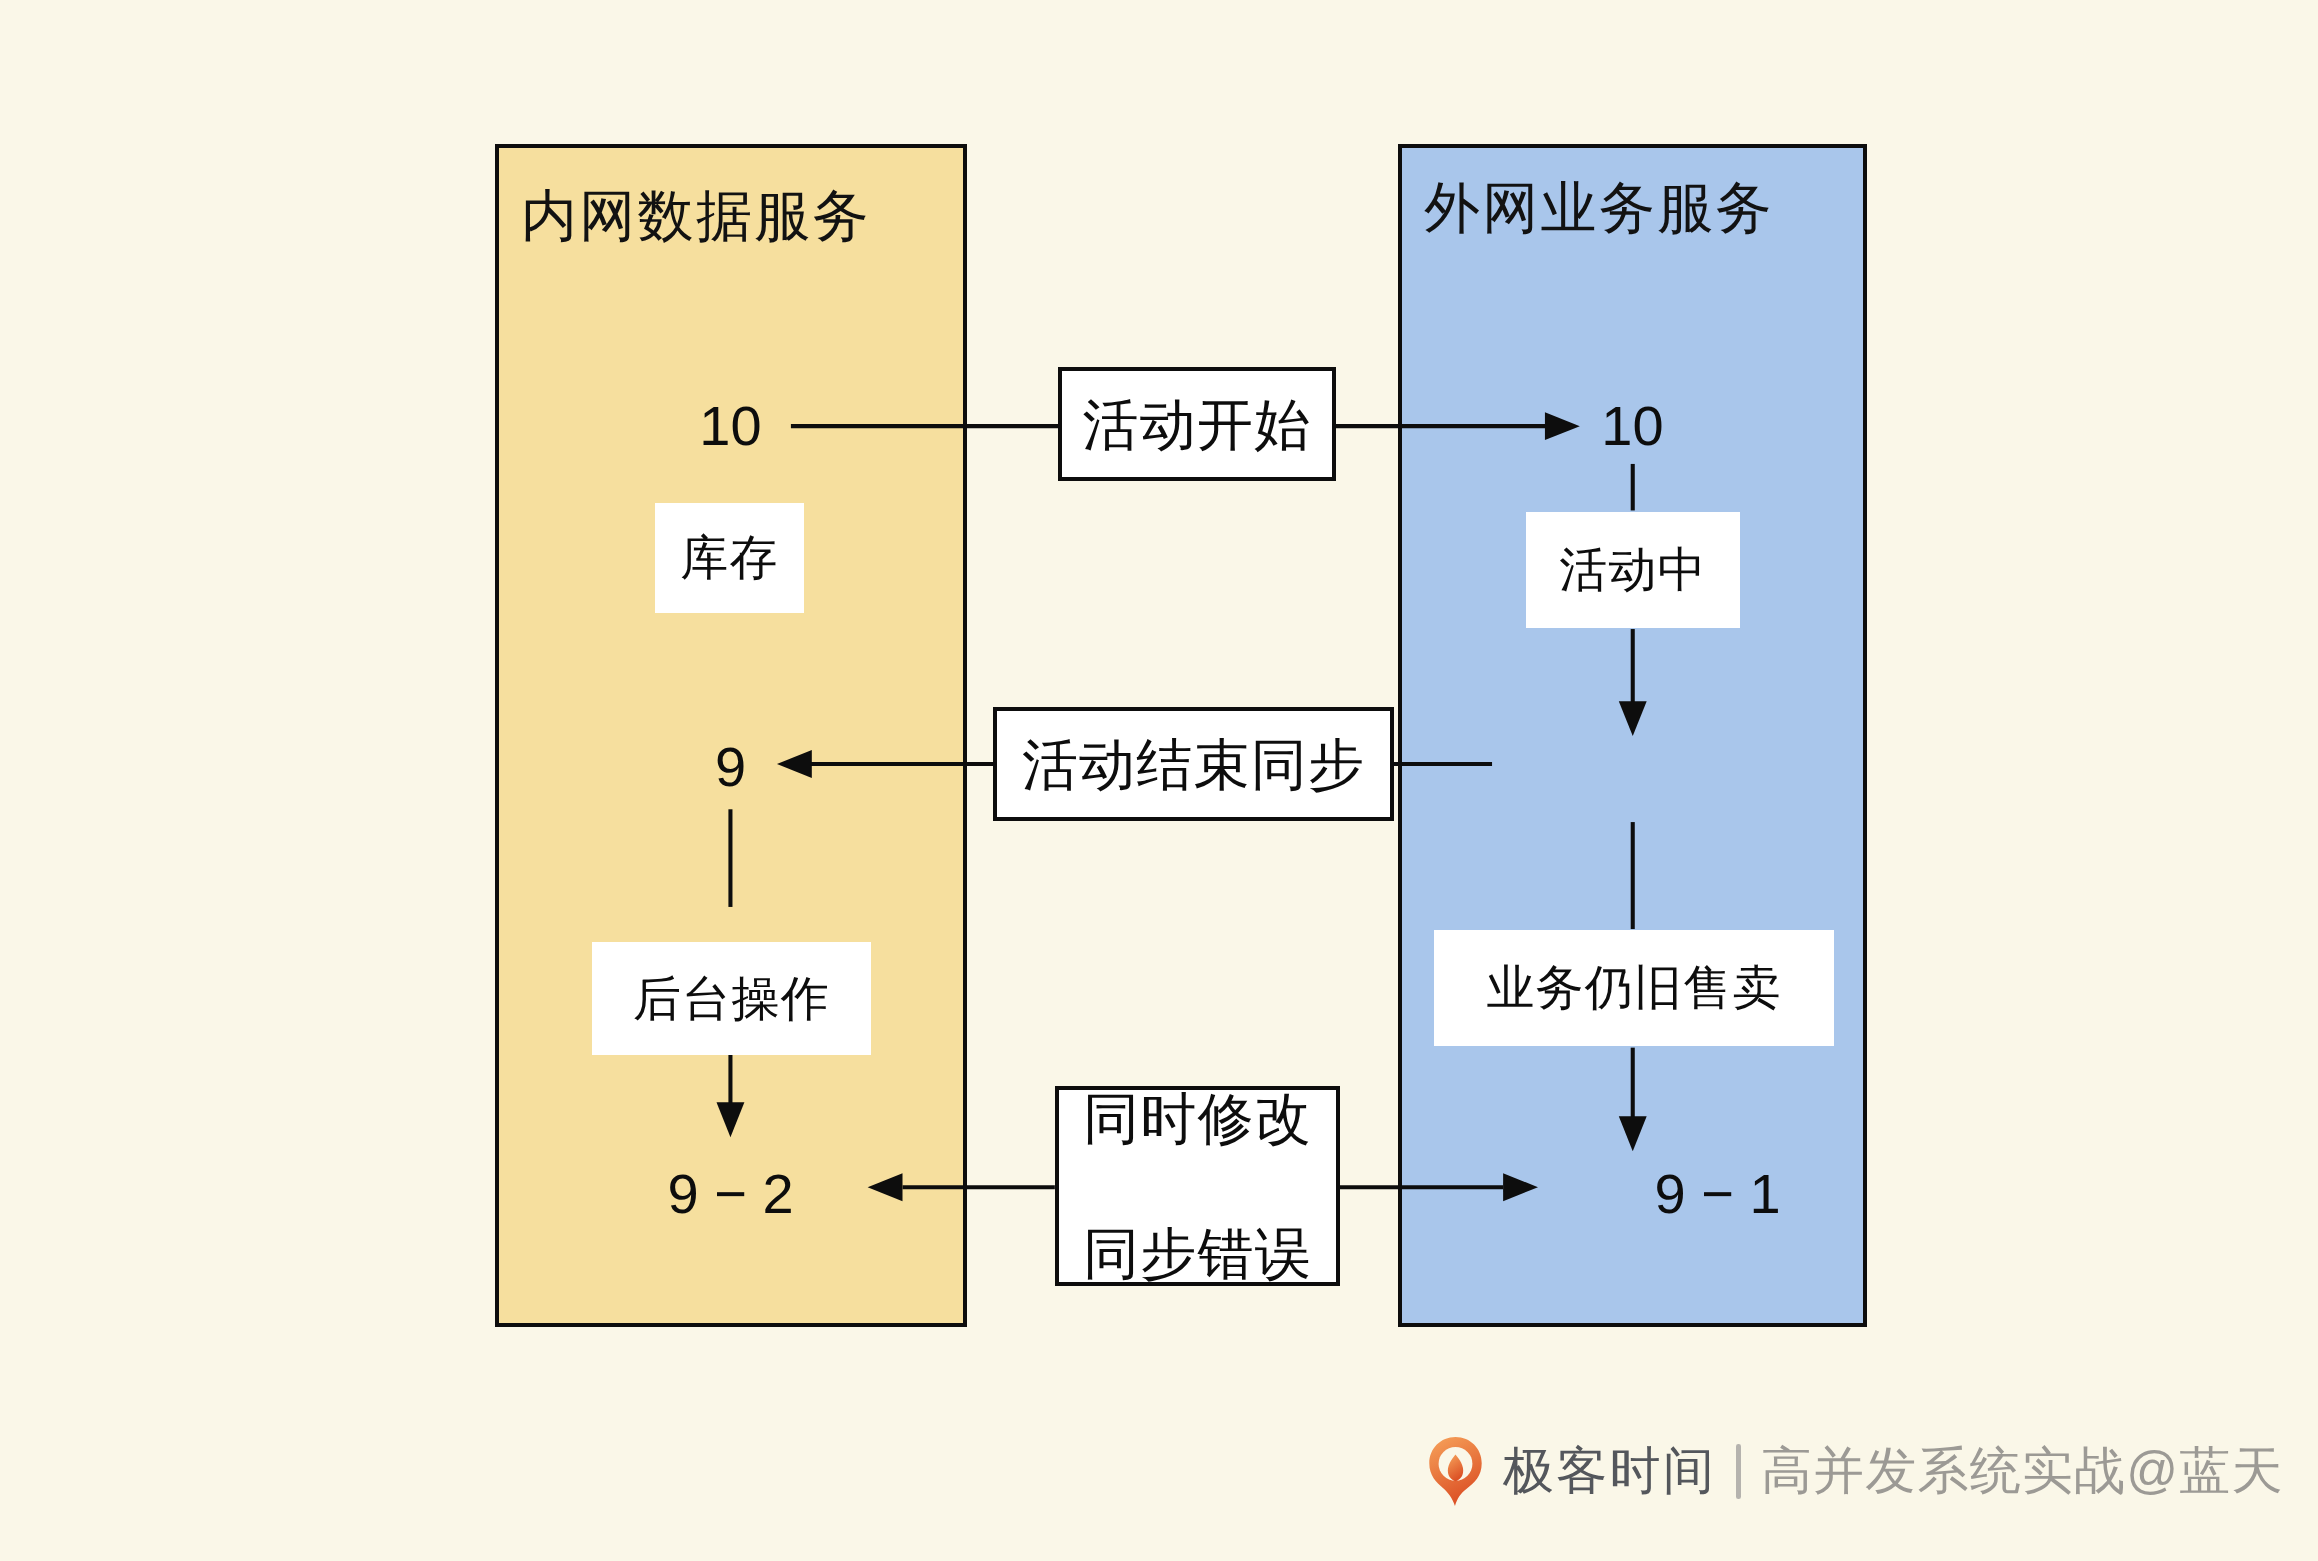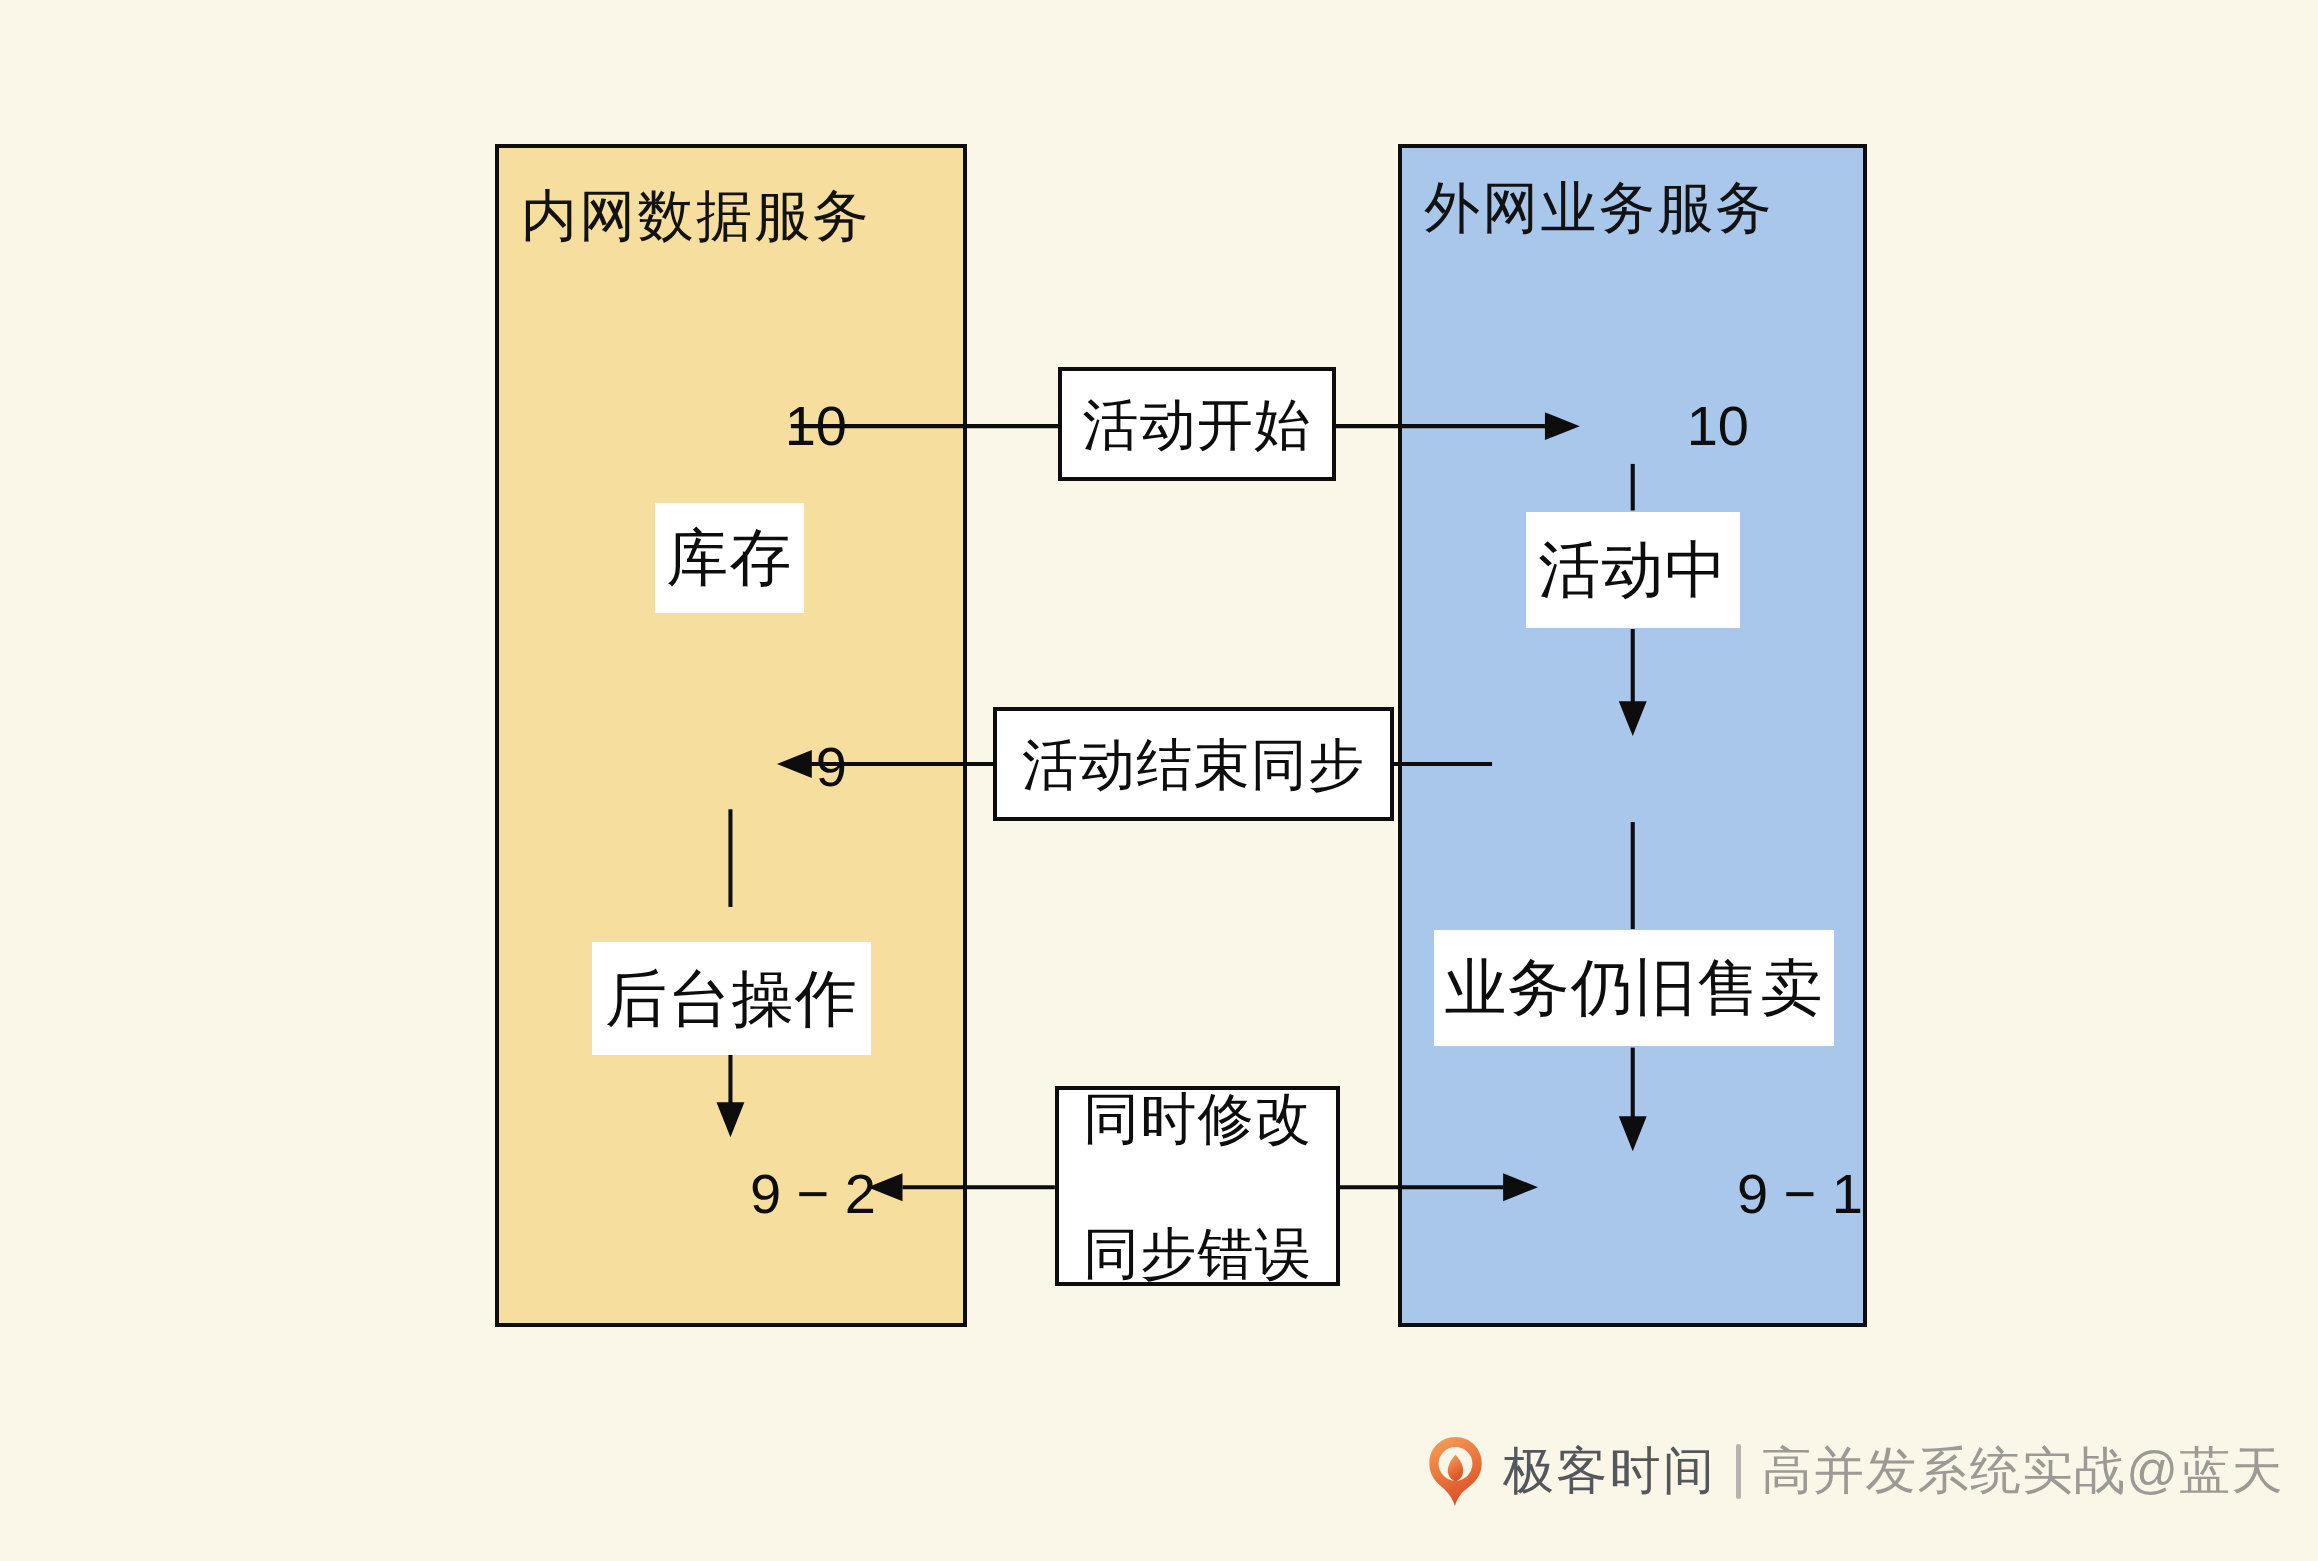"10" .num { text-align: right -> center }
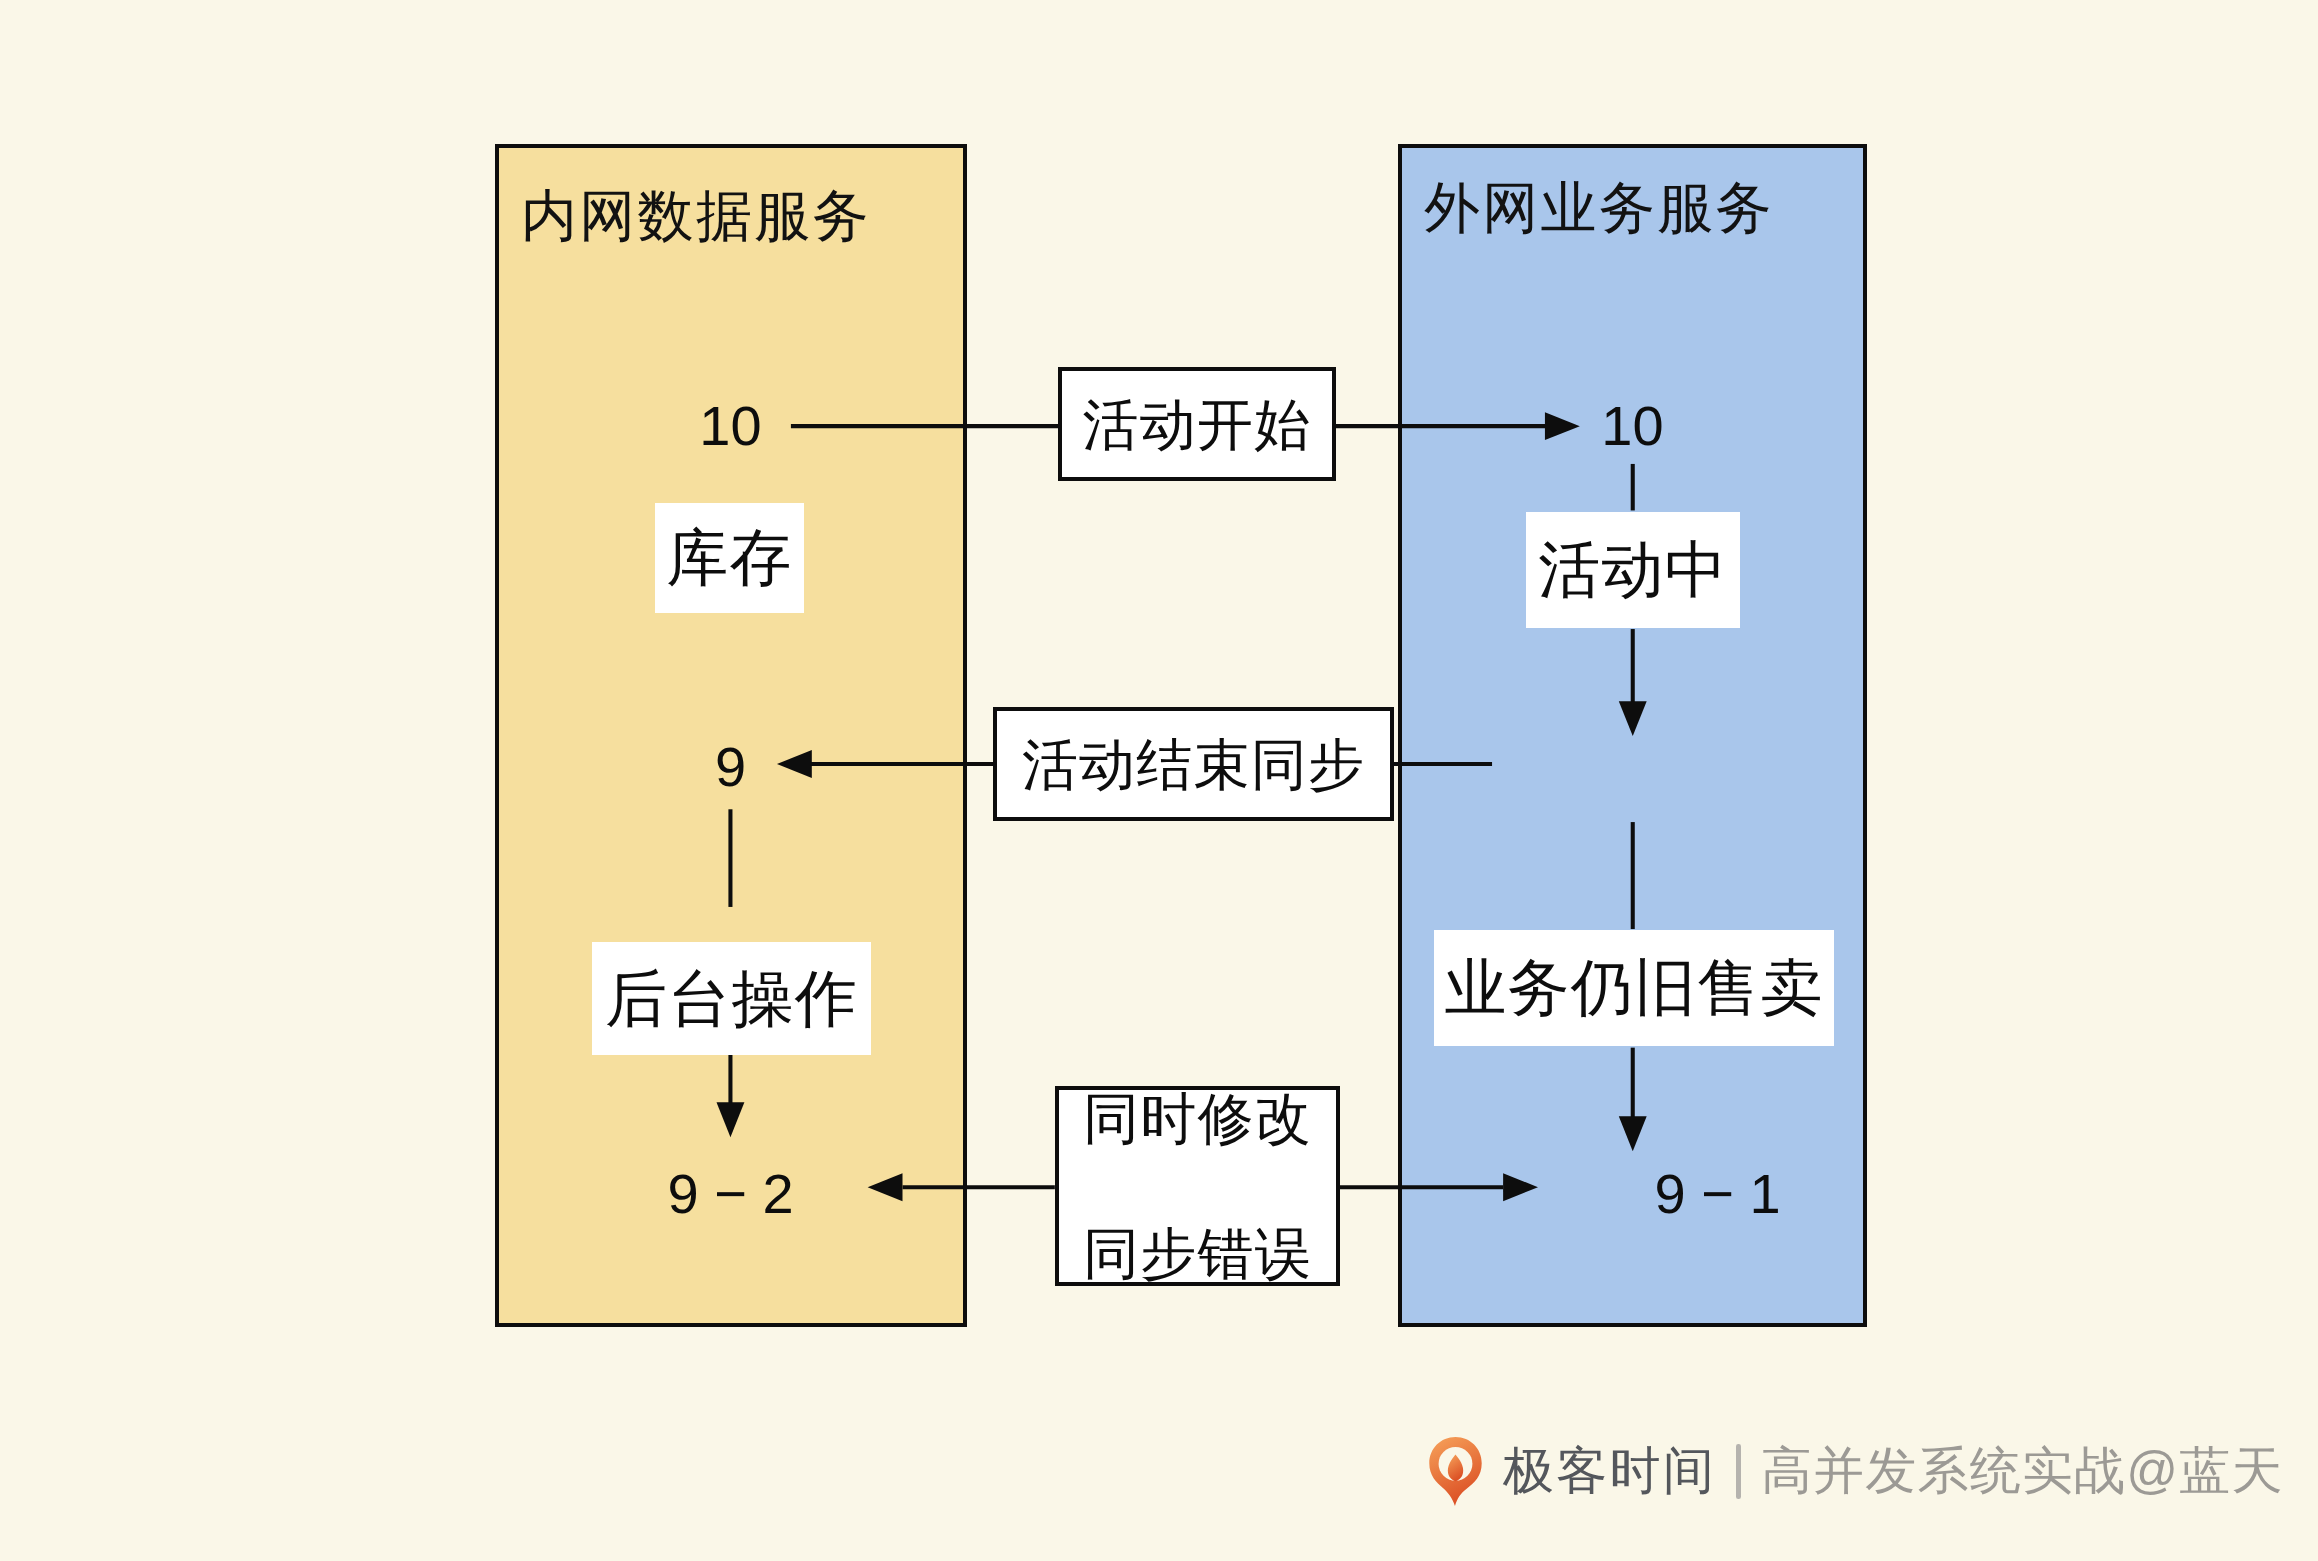"库存" .whitebox { font-size: 62px -> 48px }
